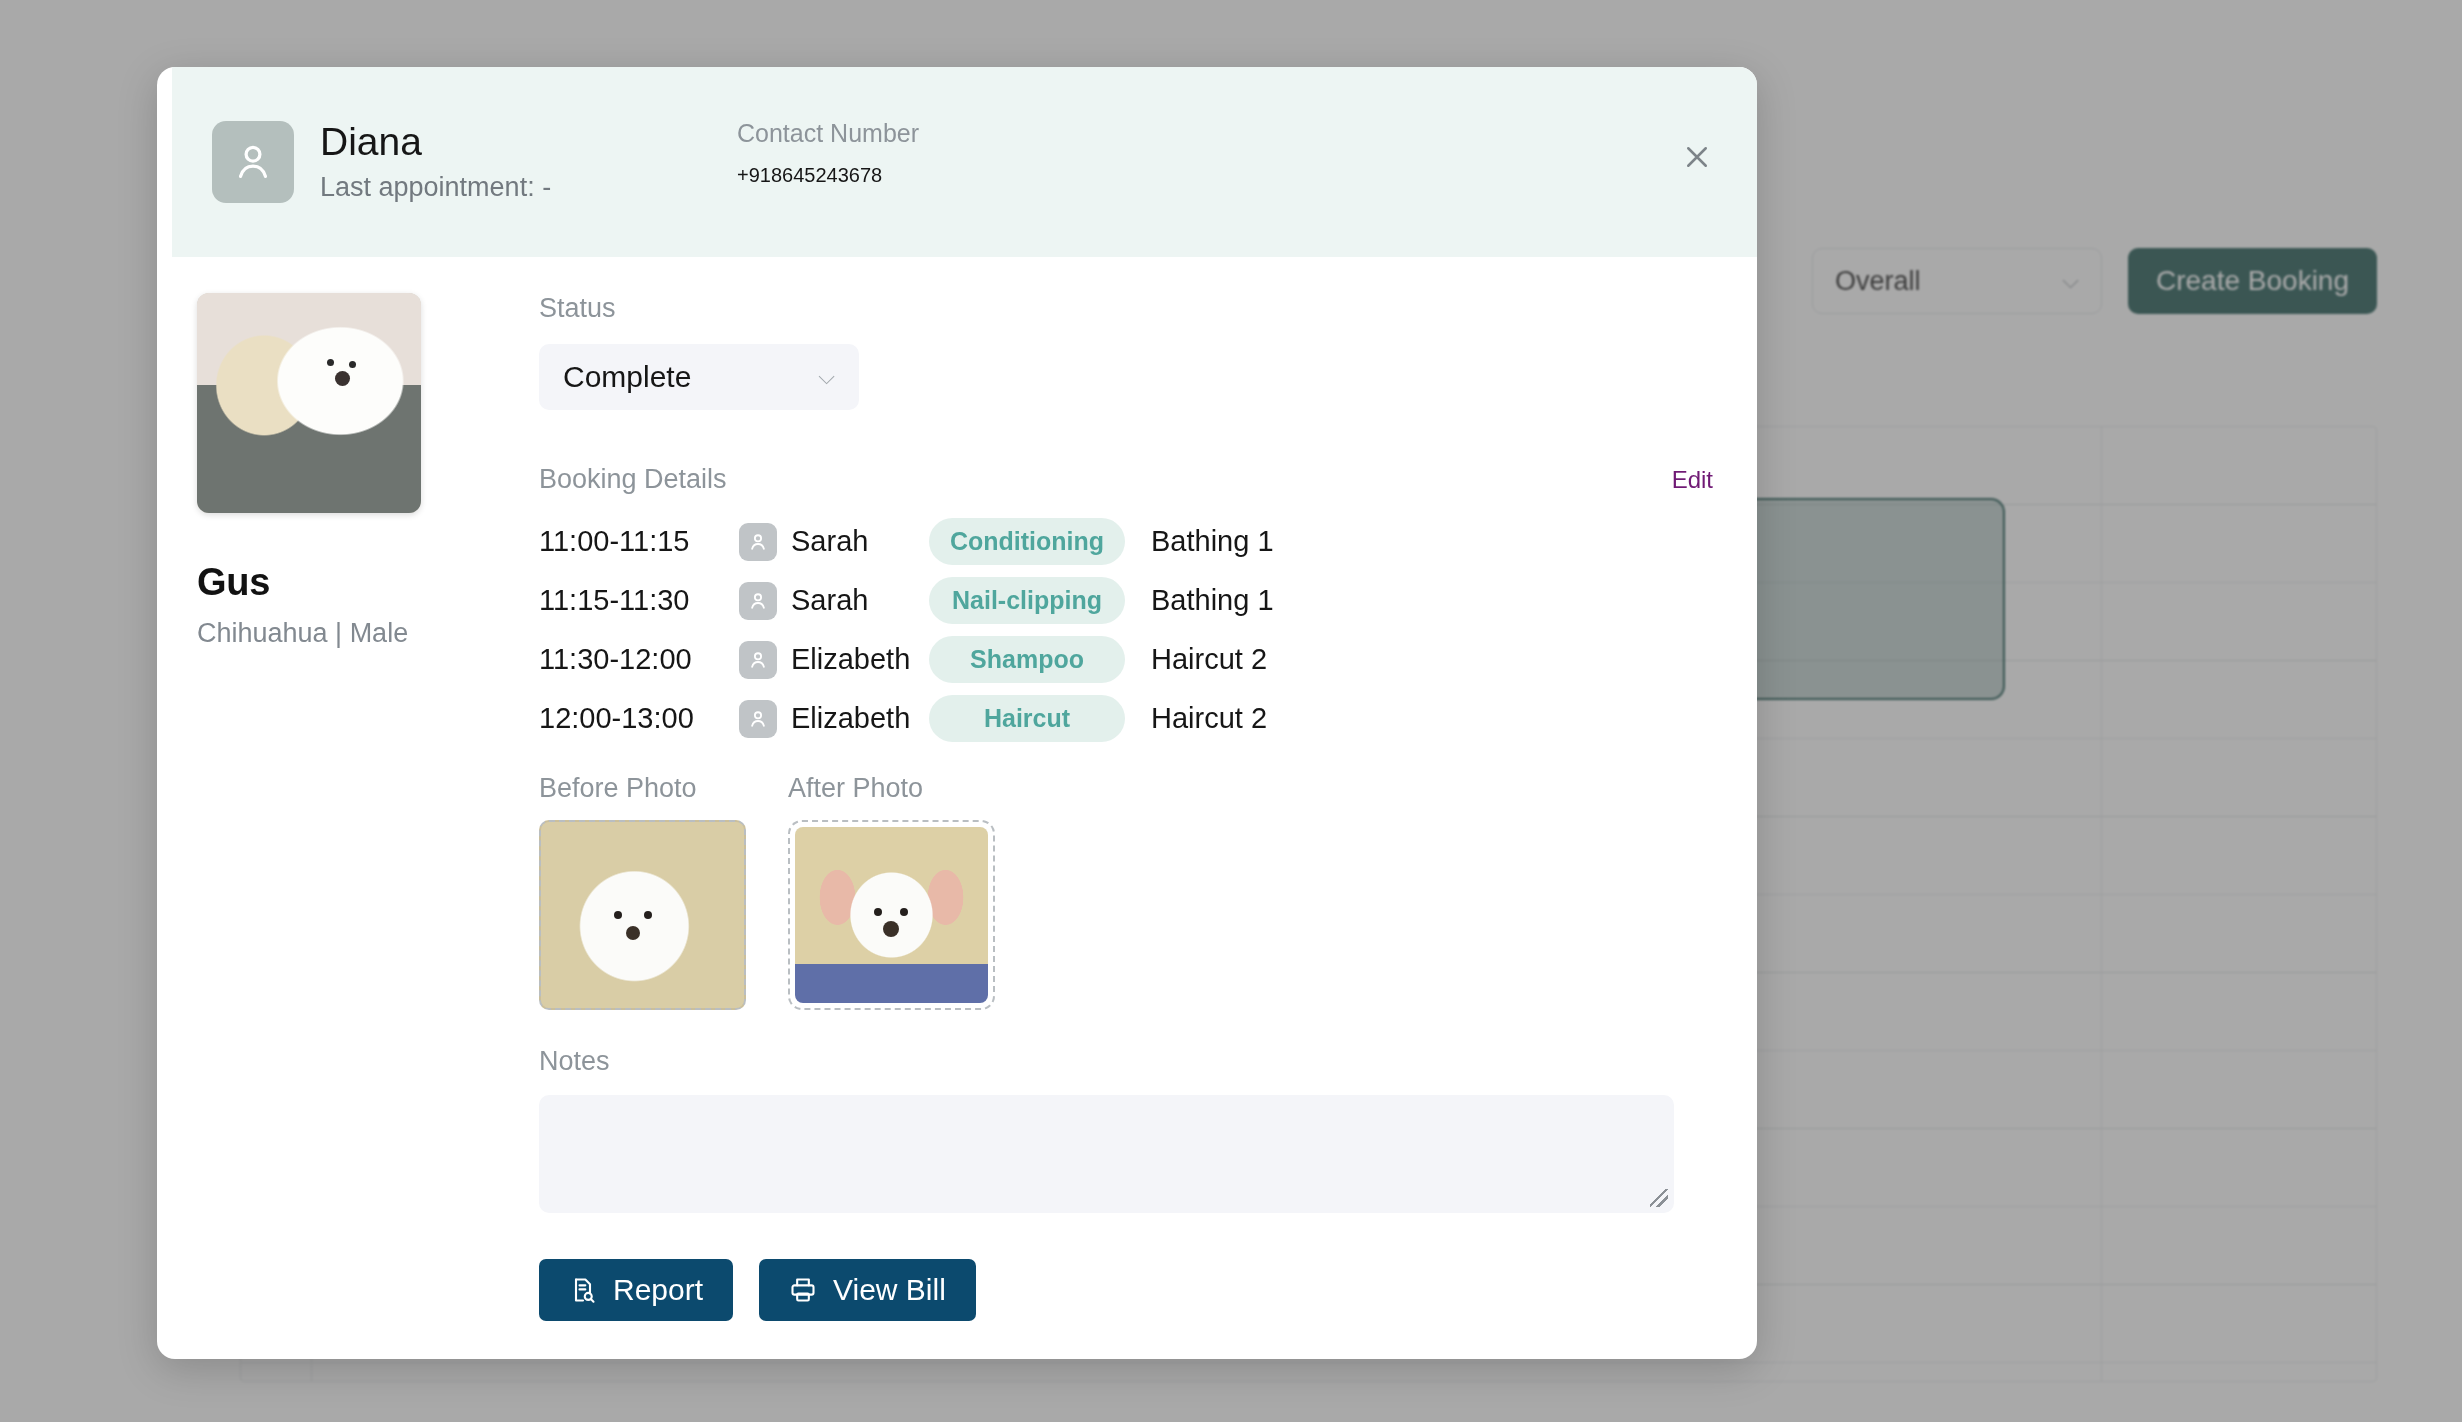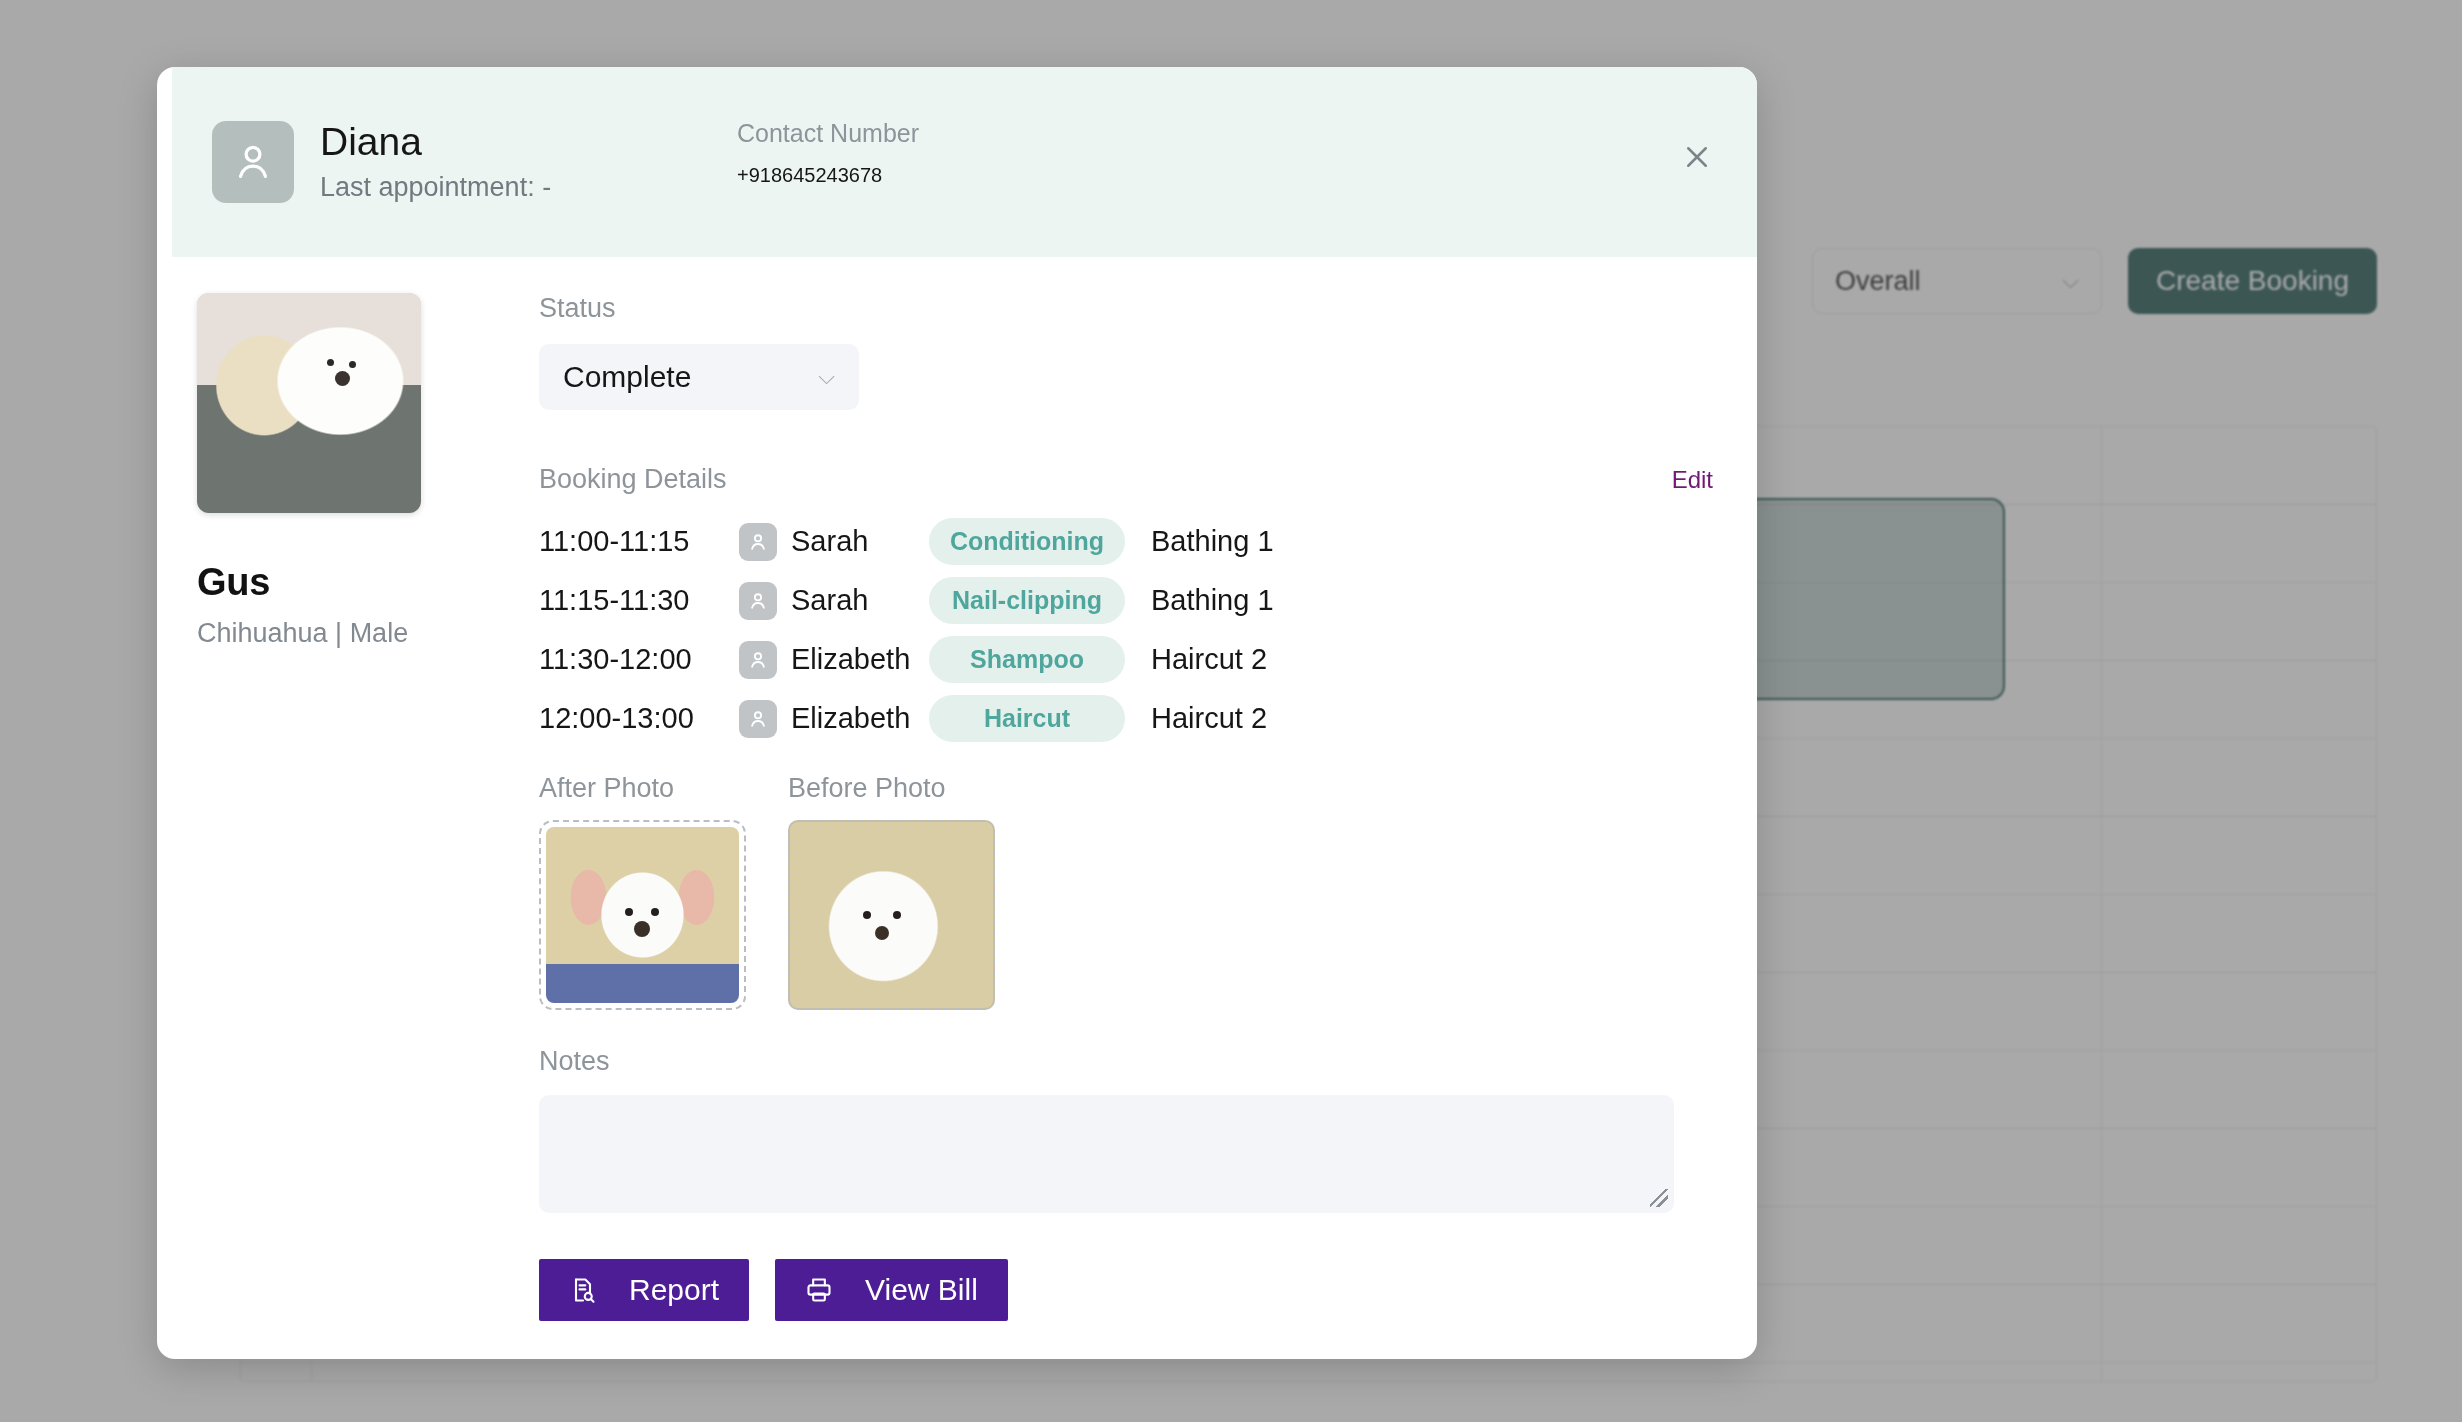"After Photo" div.photo-block { order: before "Before Photo" -> after "Before Photo" }
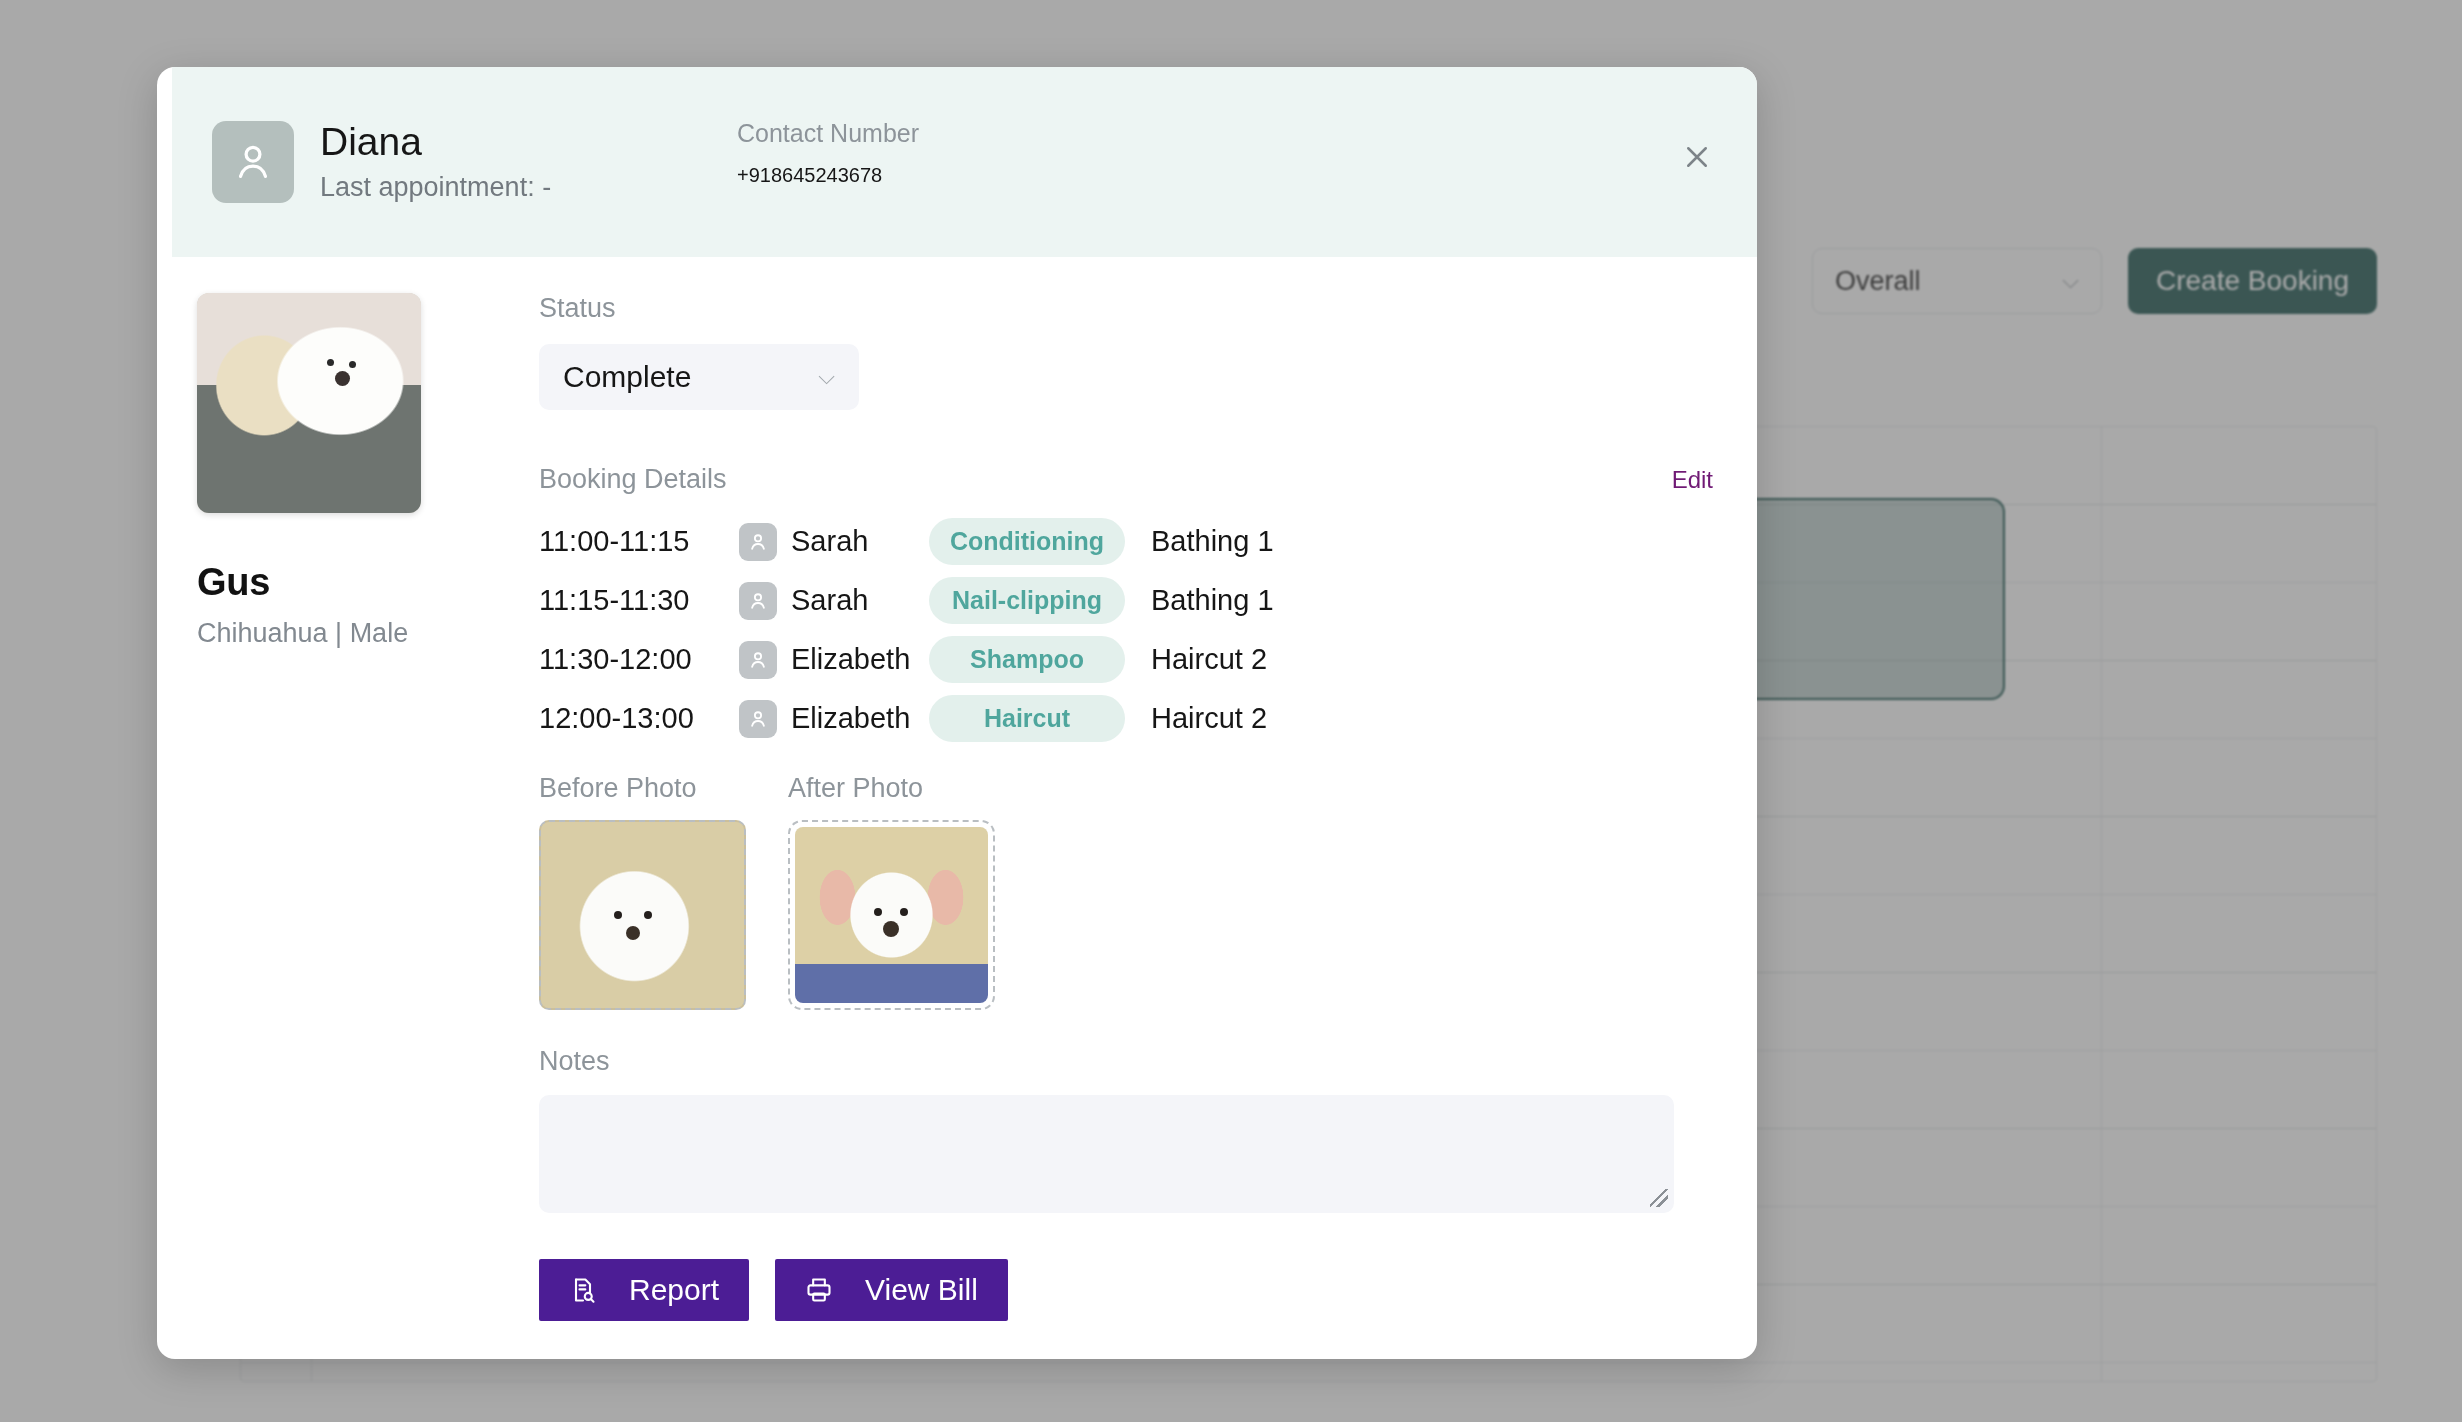"Report" .btn { background: #4c1d95 -> #0c4a6e; border-radius: 2px -> 7px; gap: 32px -> 16px }
